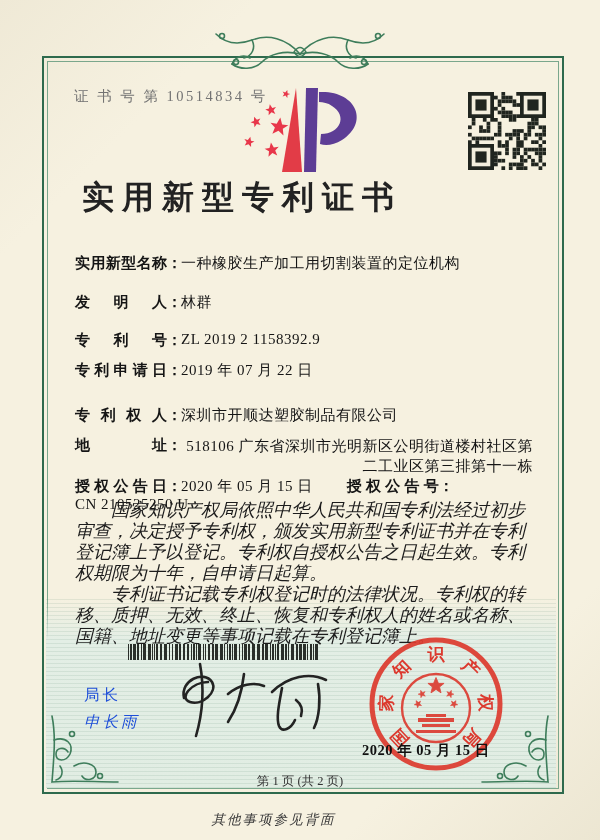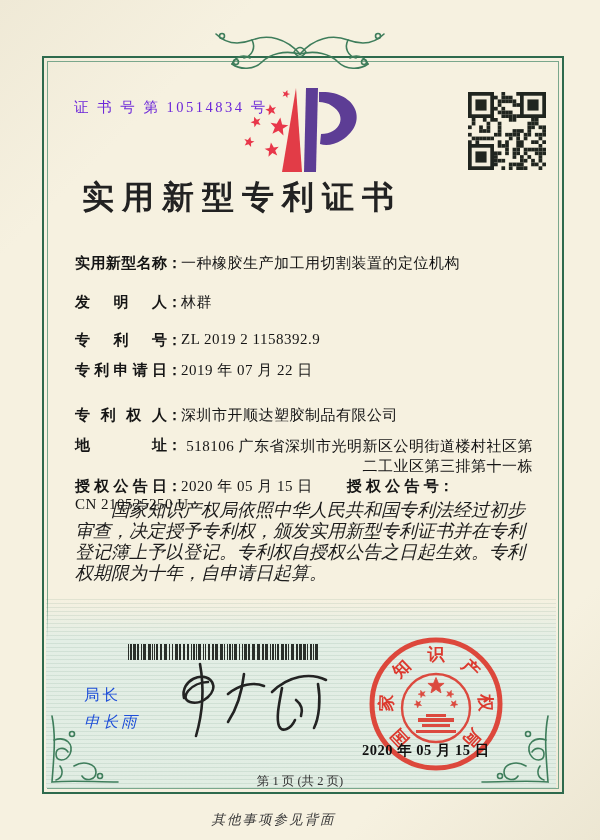"证 书 号 第 10514834" .certno { color: #6d28d9 -> #737373; top: 98px -> 87px }
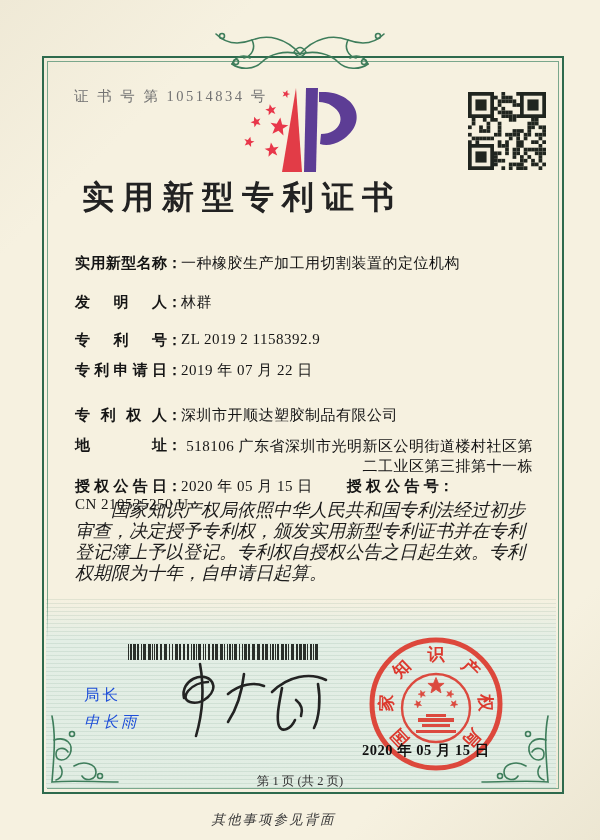"专利证书记载专利权登记时的法律状况。专利权的转移、质押、无效、终止、恢复和专利权" p { html: none -> <p>专利证书记载专利权登记时的法律状况。专利权的转移、质押、无效、终止、恢复和专利权人的姓名或名称、国籍、地址变更等事项记载在专利登记簿上。</p> }
